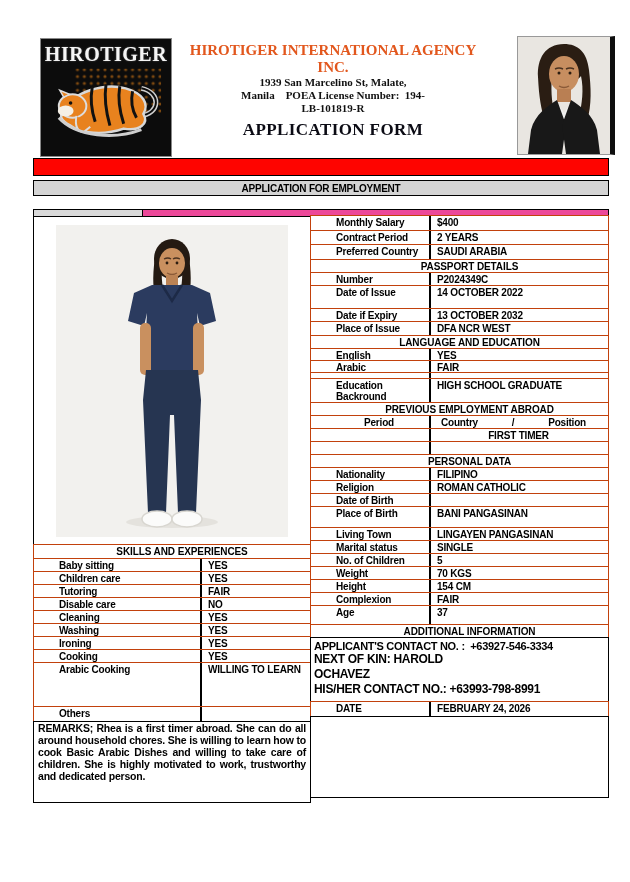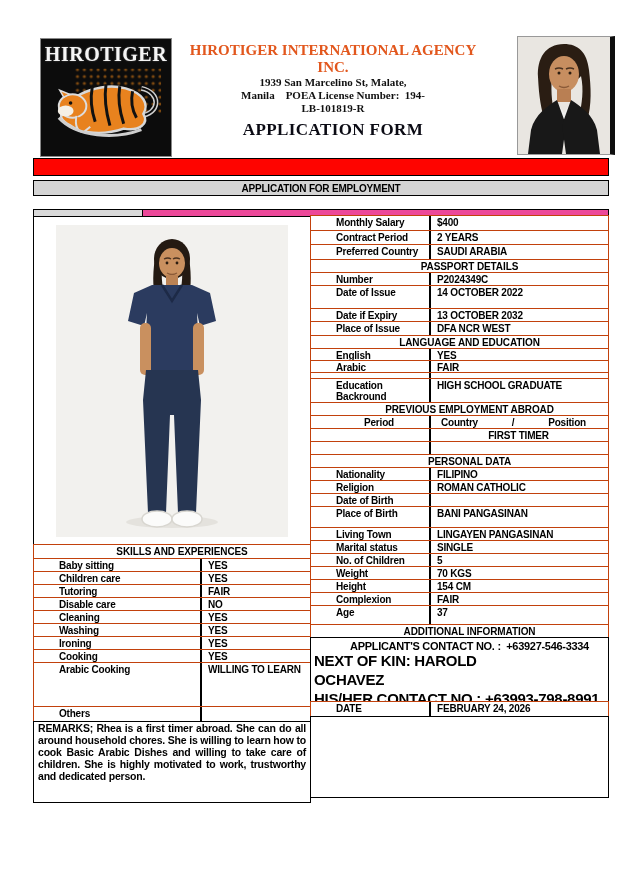"APPLICANT'S CONTACT NO. :" .contact .c1 { margin-left: 36px -> none }
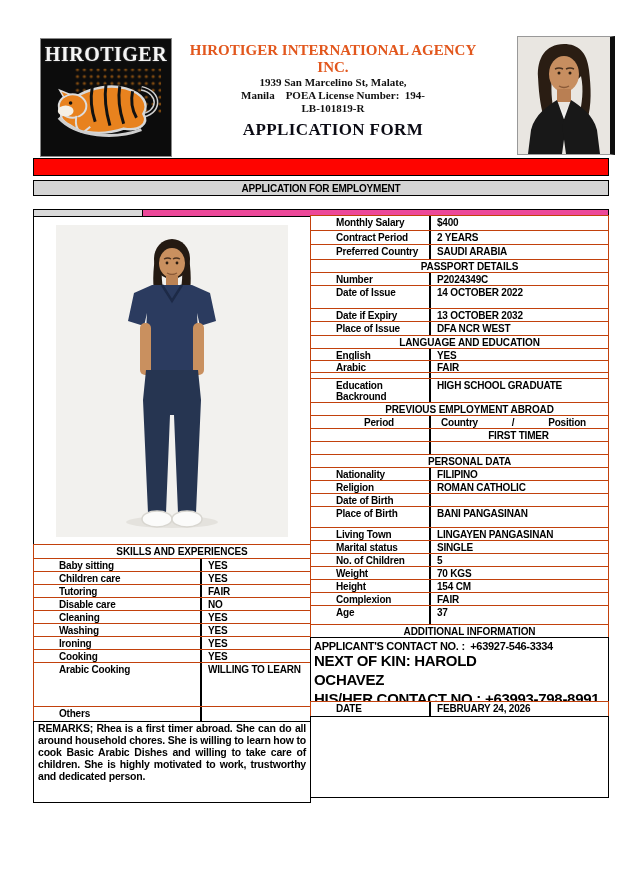"NEXT OF KIN: HAROLD" .contact .c2 { font-size: 15px -> 12px }
